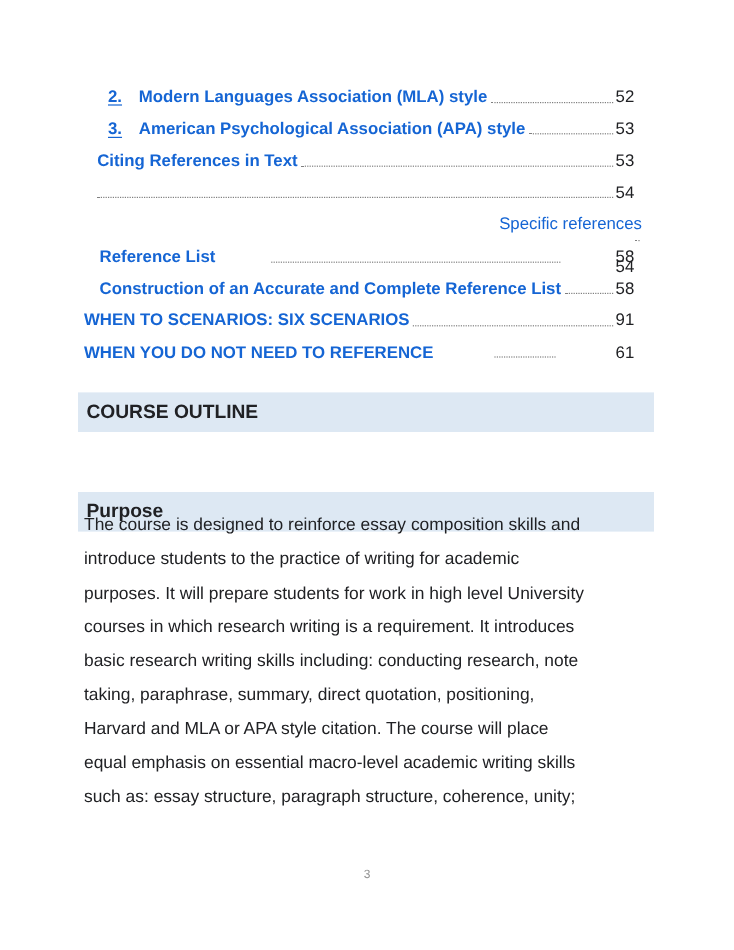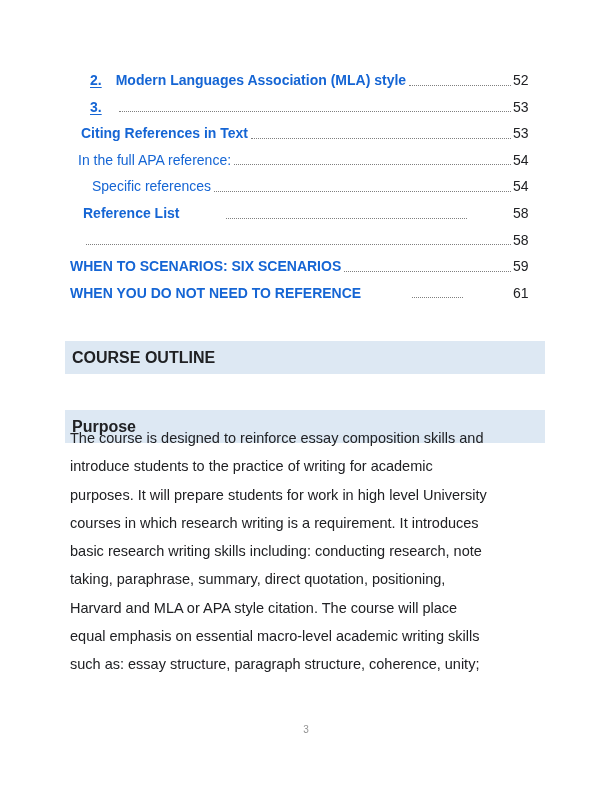"American Psychological Association (APA)" span.toc-label { html: none -> <span>American Psychological Association (APA) style</span> }
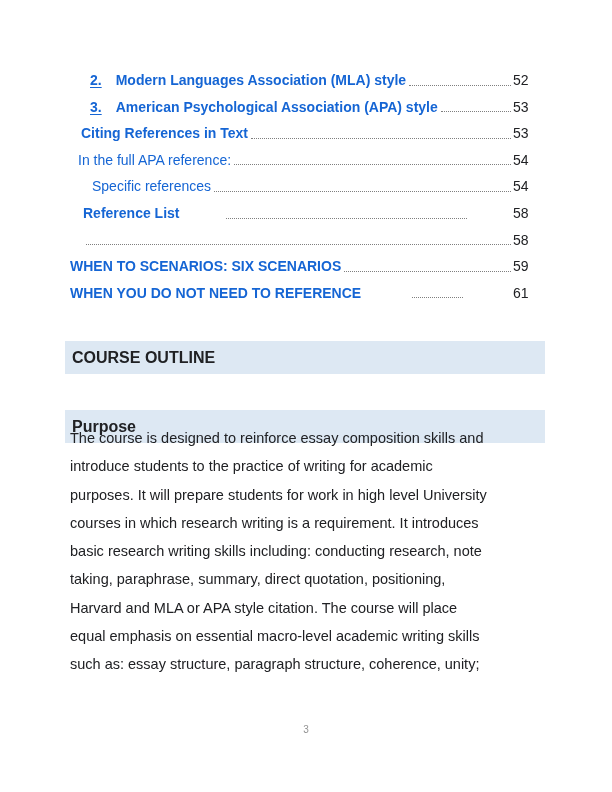"In the full APA reference:" span.toc-label { html: <span>In the full APA reference:</span> -> none }
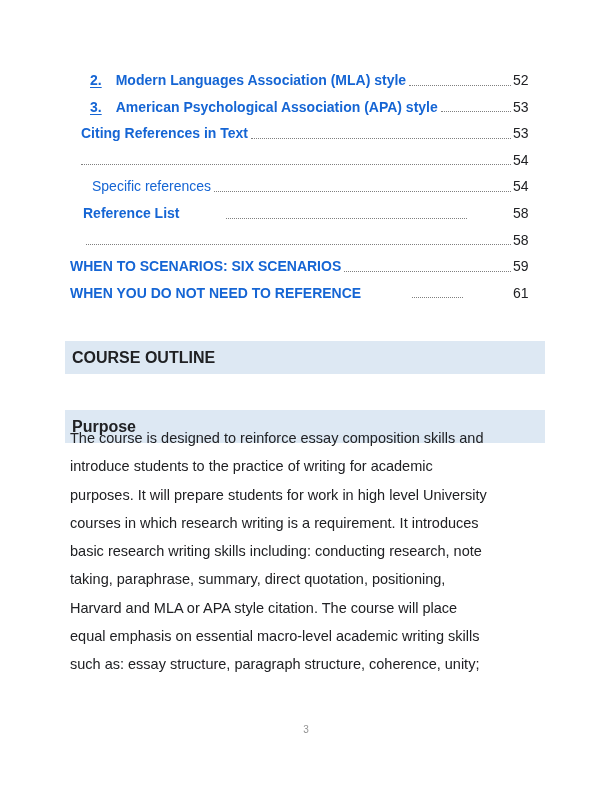"Specific references" div.toc-row { flex-direction: none -> column }
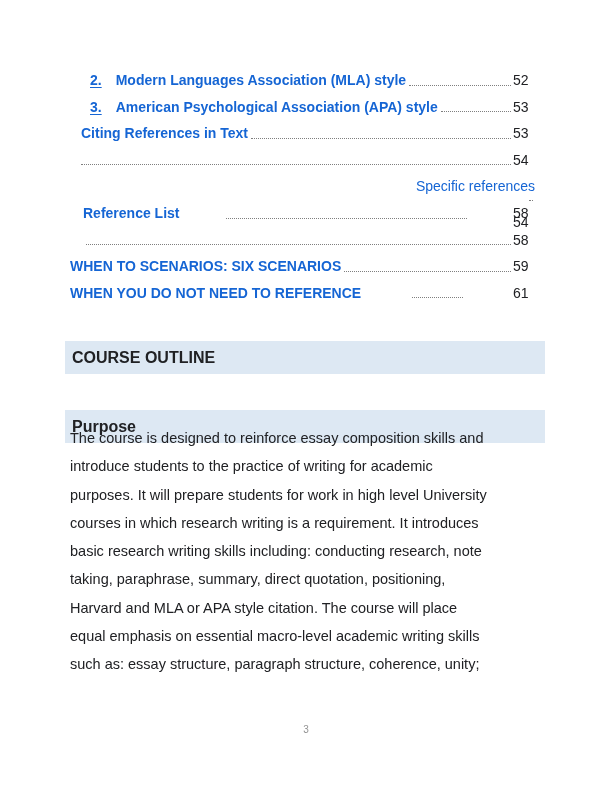"Construction of an Accurate and" span.toc-label { html: none -> <span>Construction of an Accurate and Complete Reference List</span> }
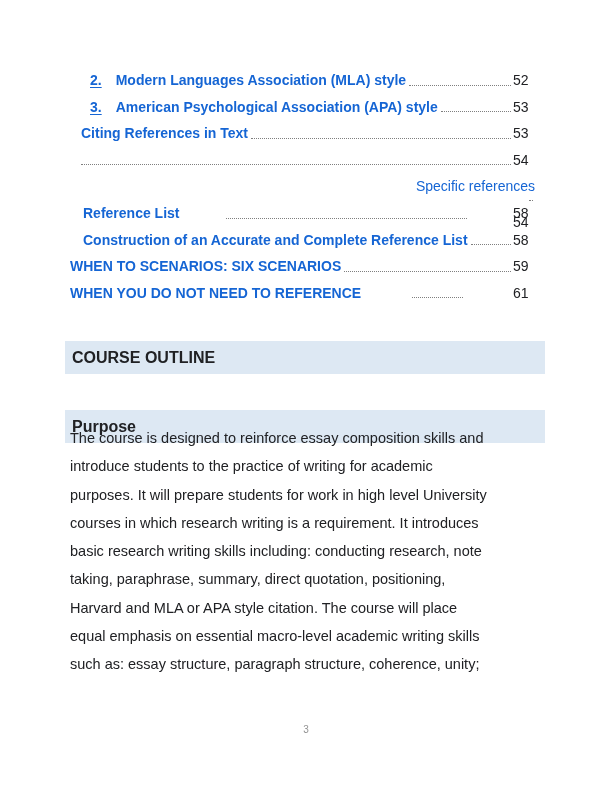"59" span.toc-page { text: 59 -> 91 }
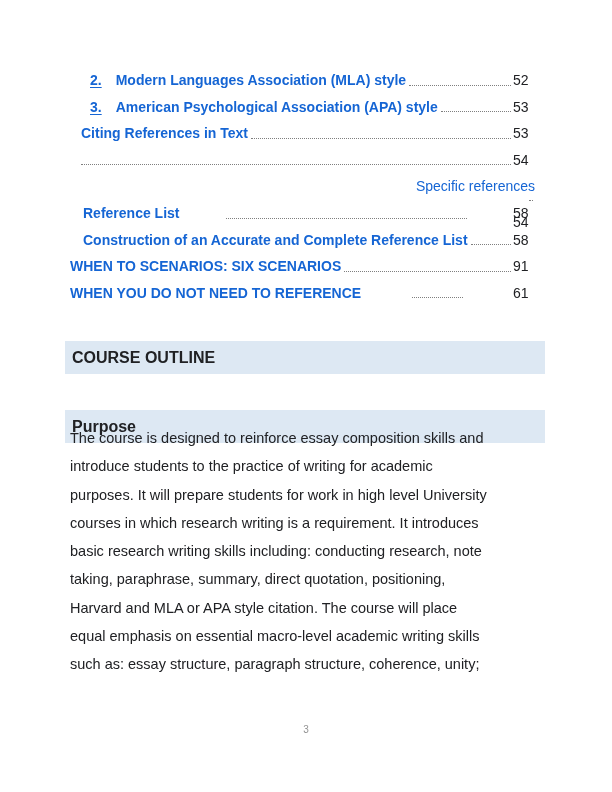"COURSE OUTLINE" .hbar--course { top: 341px -> 327px }
